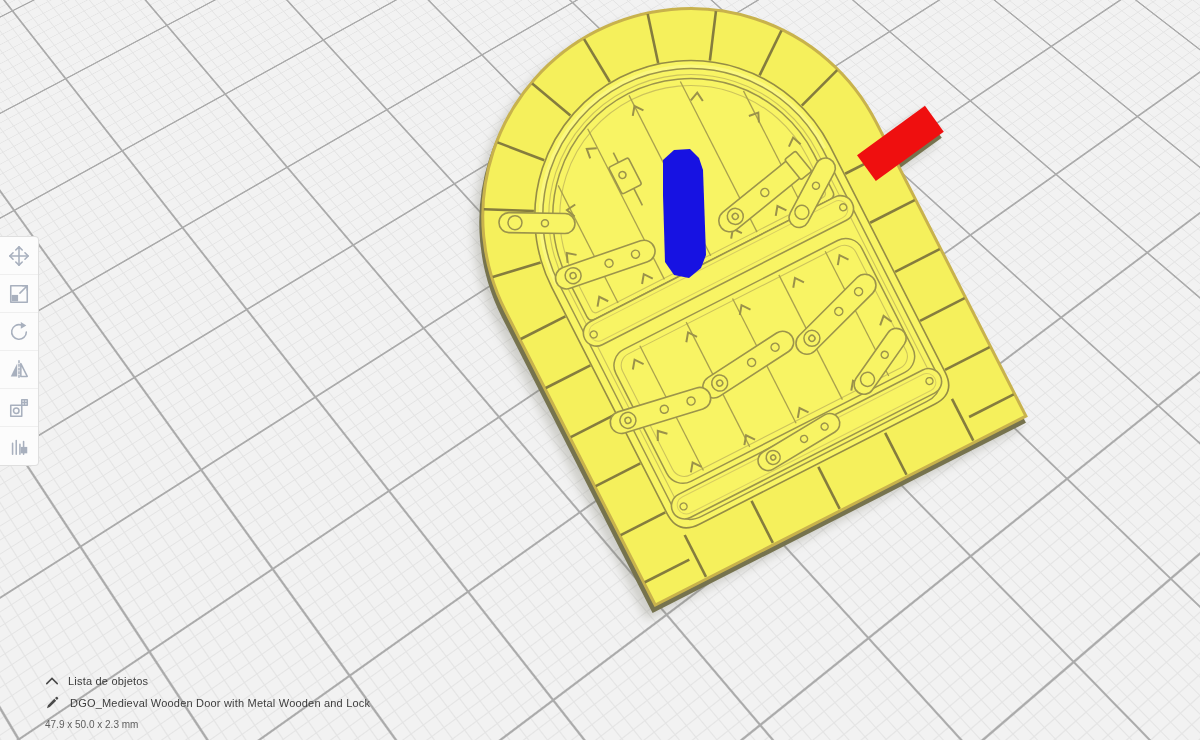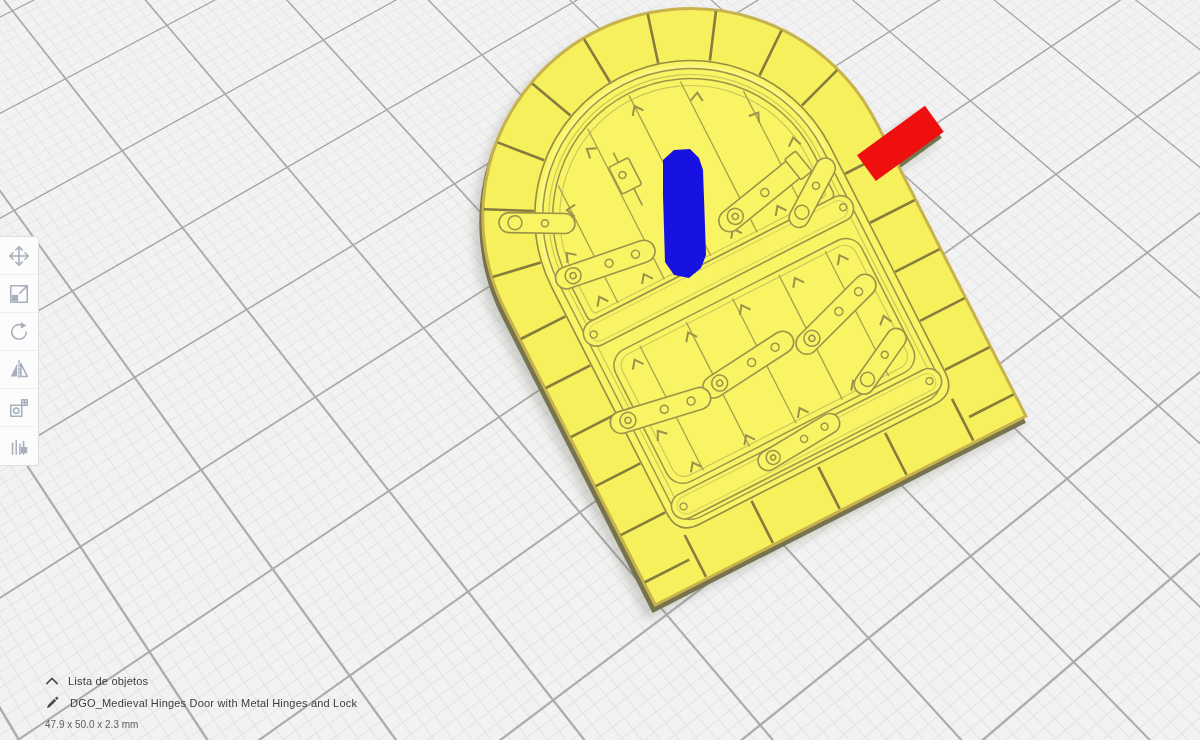"DGO_Medieval Hinges Door with Metal" span.op-name { text: Hinges Door with Metal Hinges -> Wooden Door with Metal Wooden }
